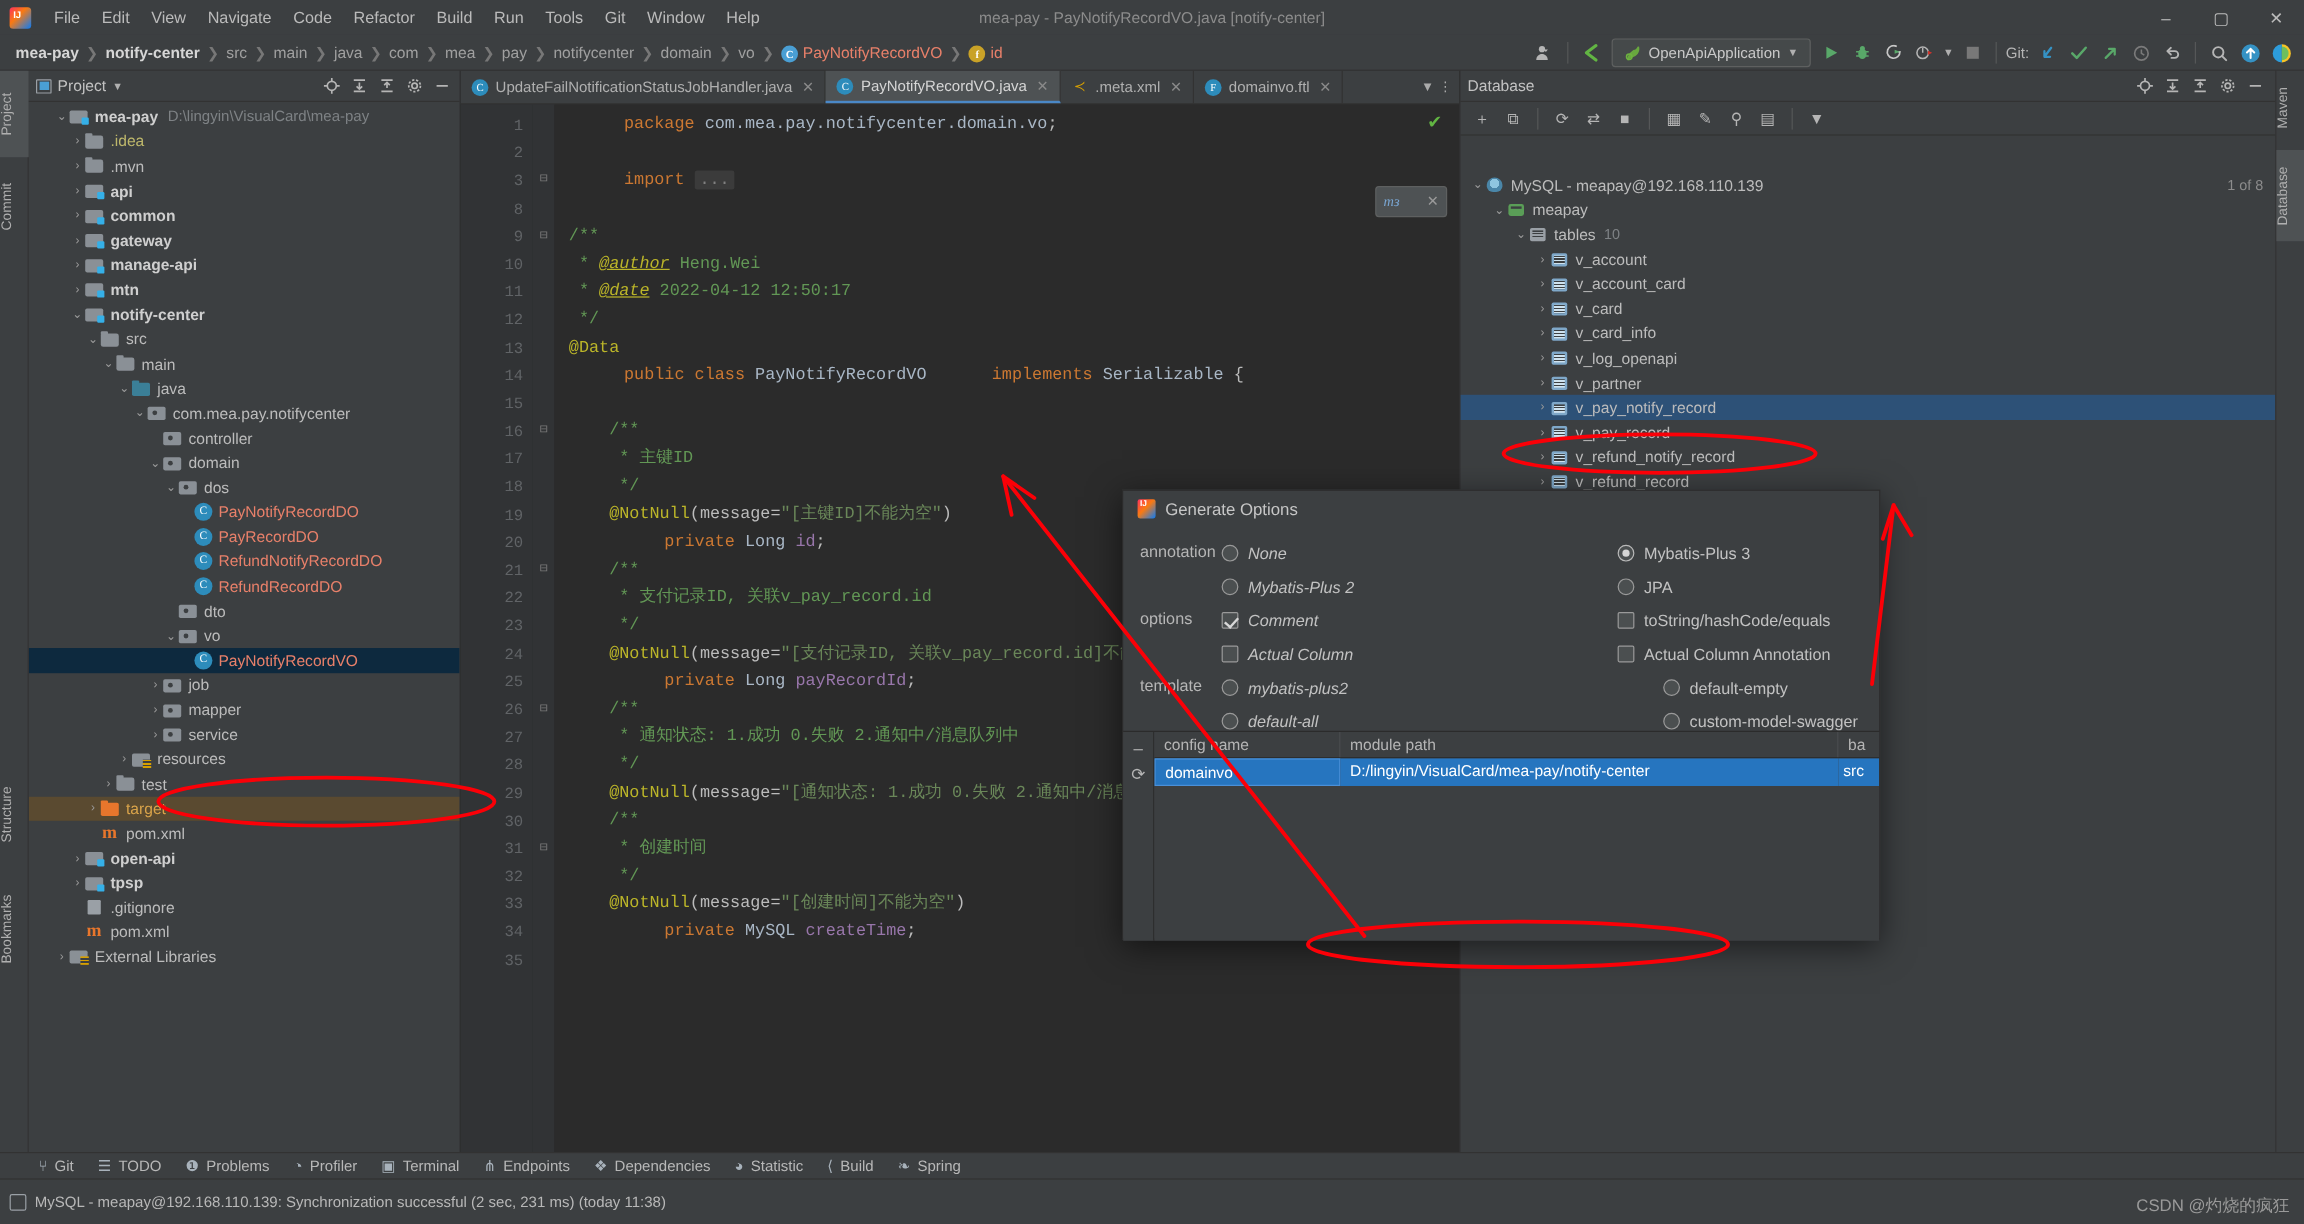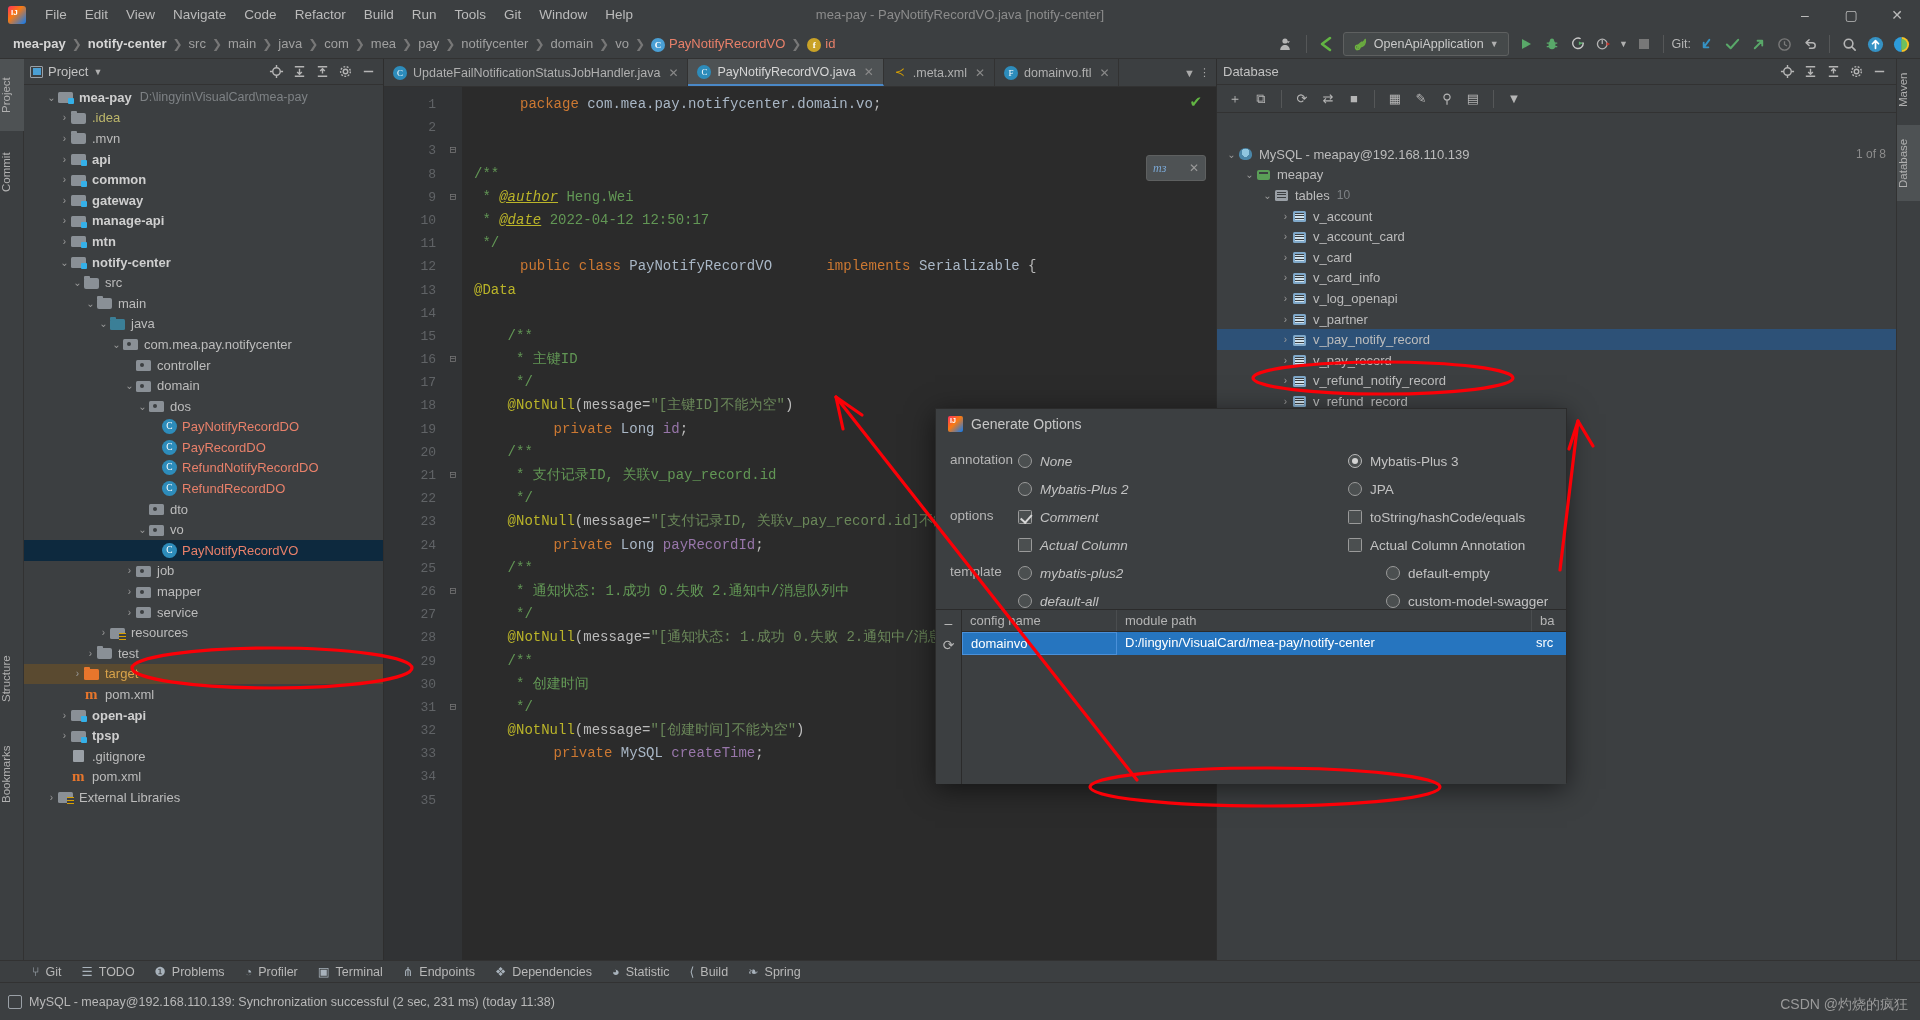"import ..." div.cl { html: none -> <div><span>import</span> <span>...</span></div> }
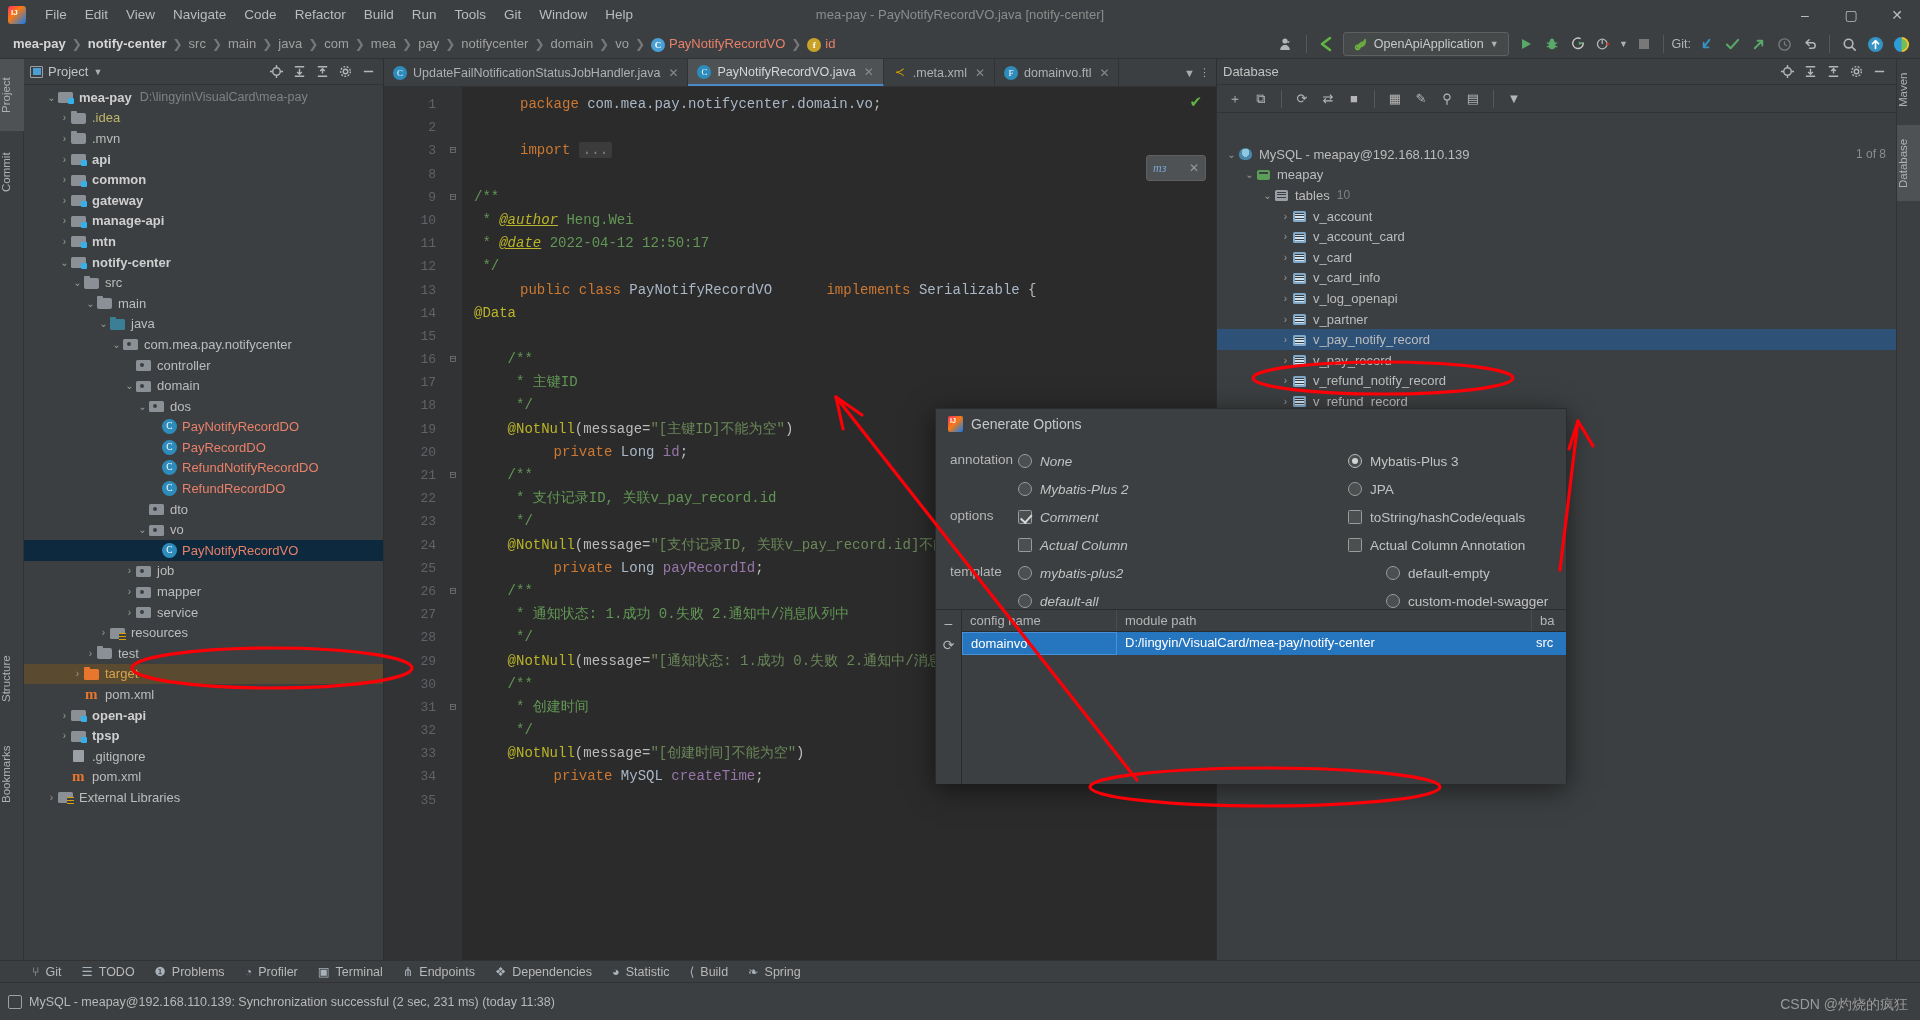"public class PayNotifyRecordVO" div.cl { order: before "@Data" -> after "@Data" }
